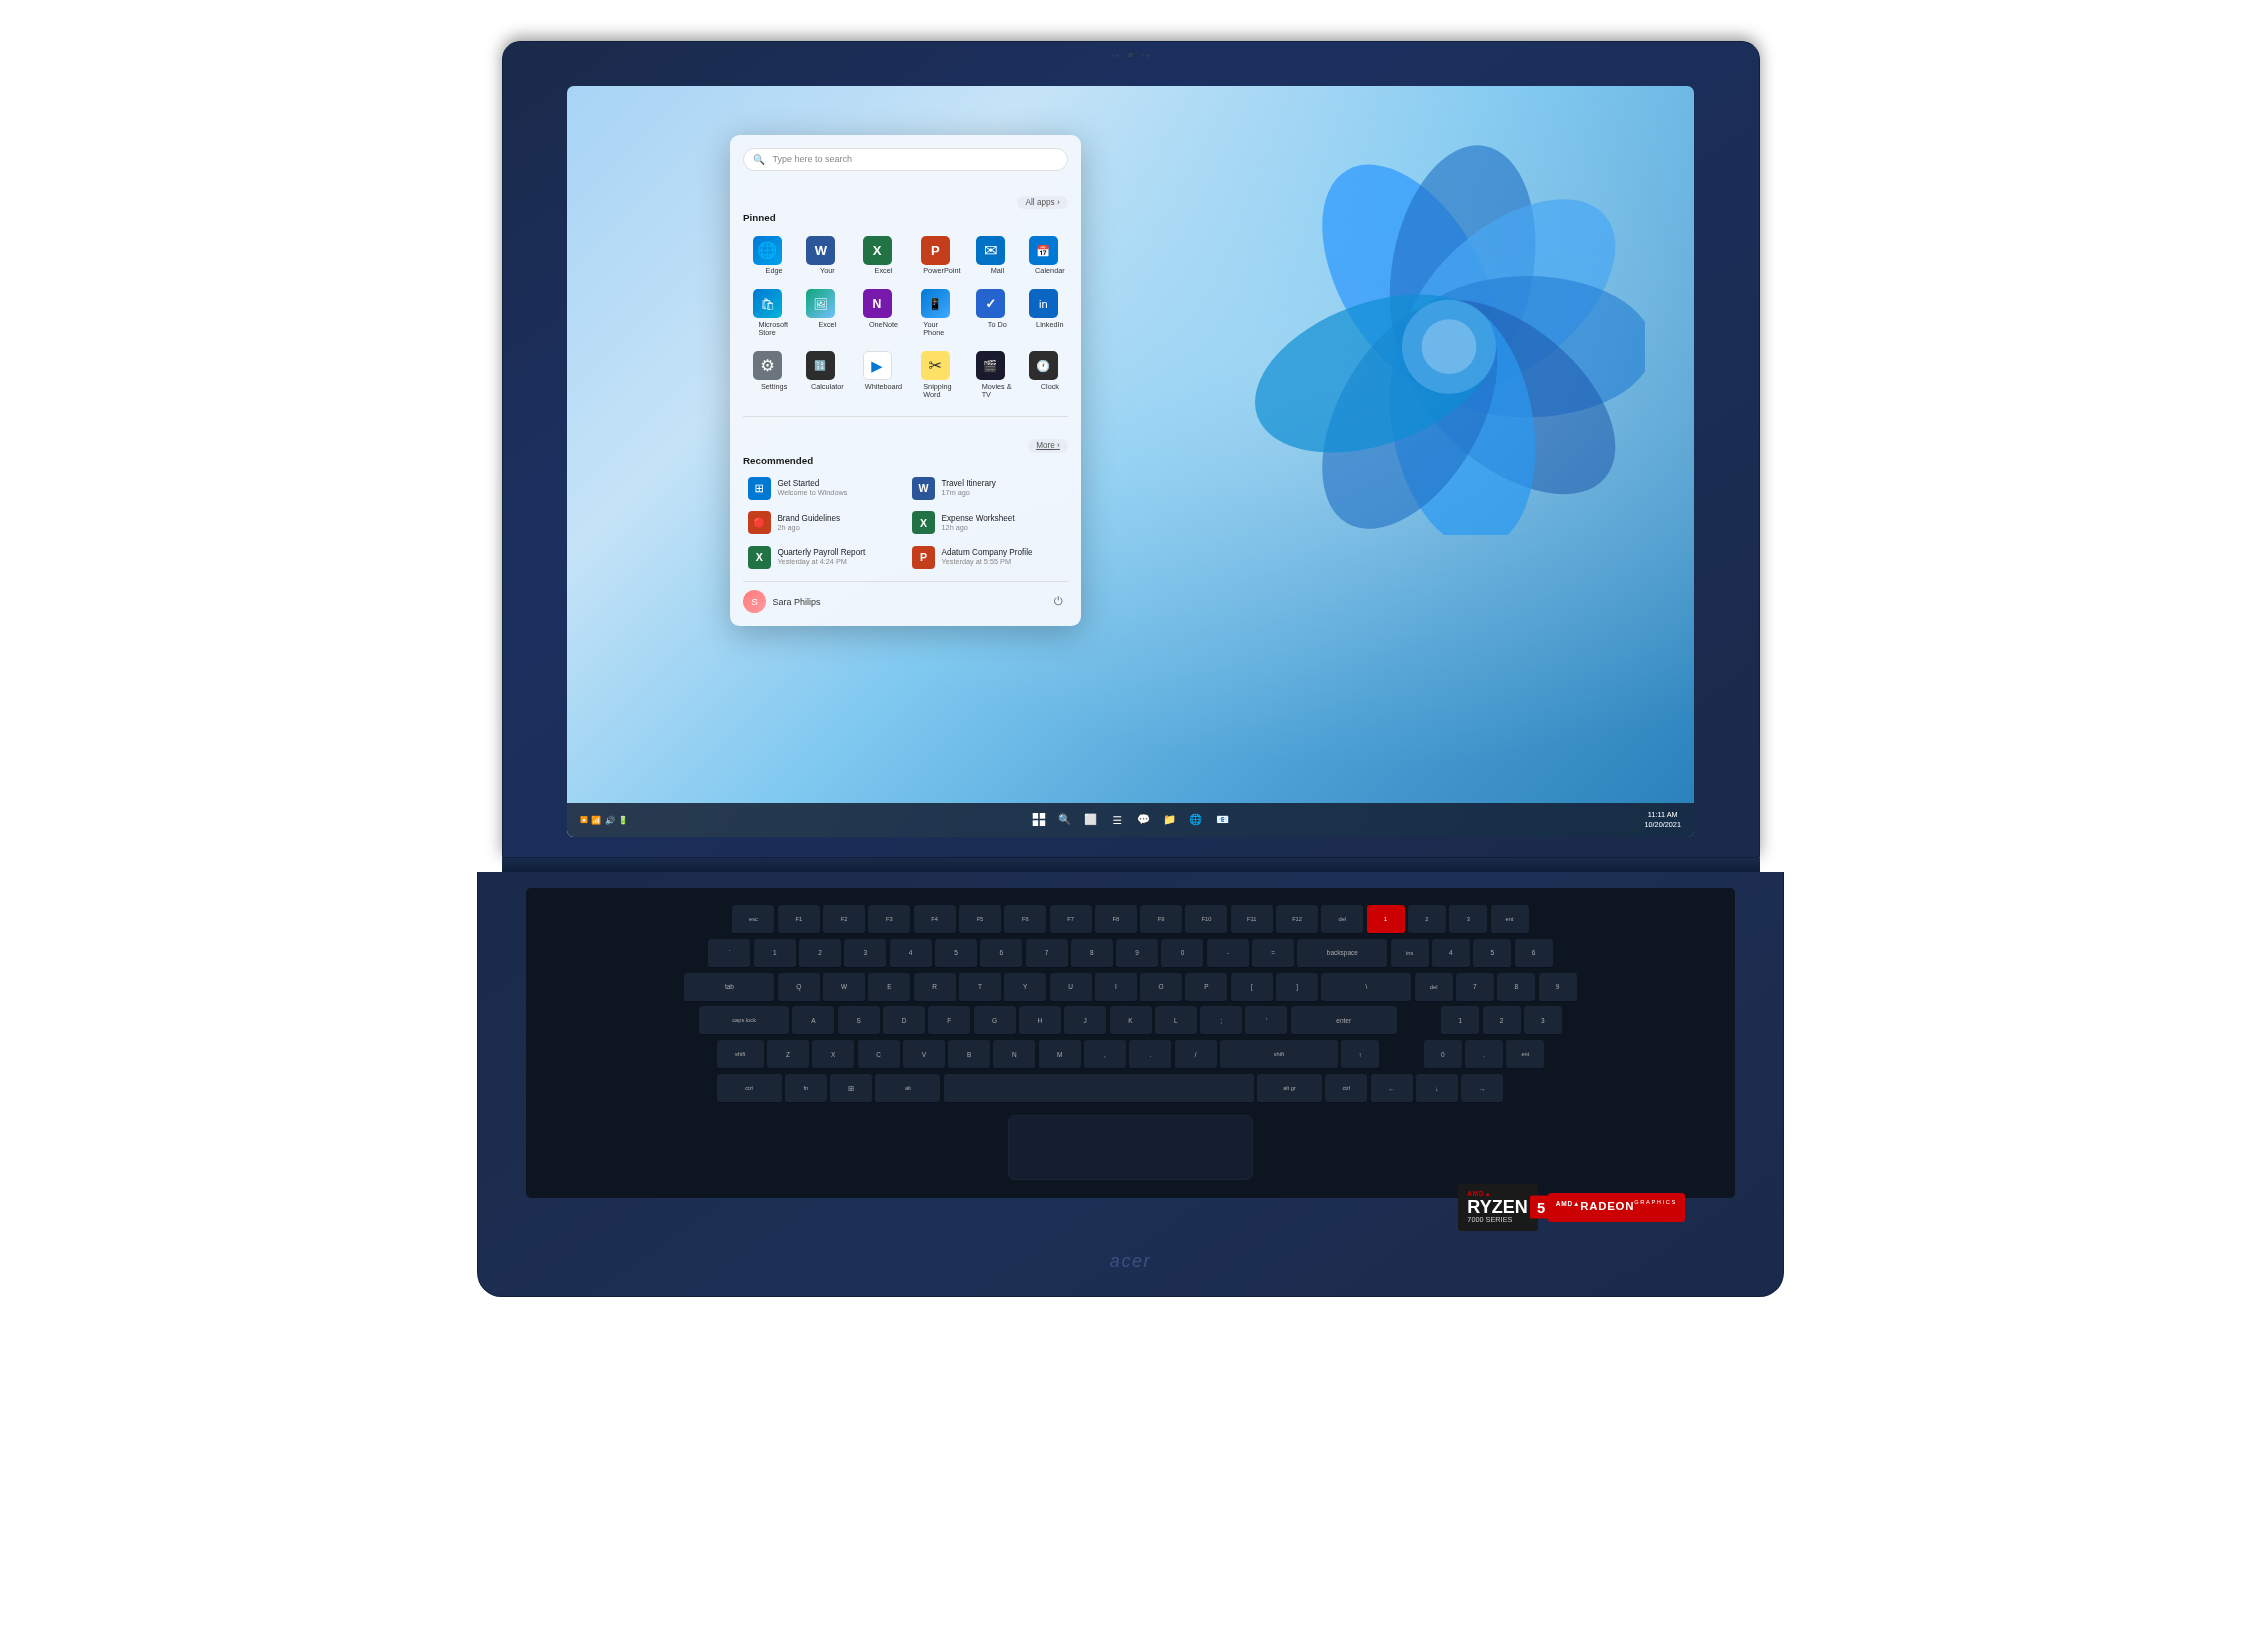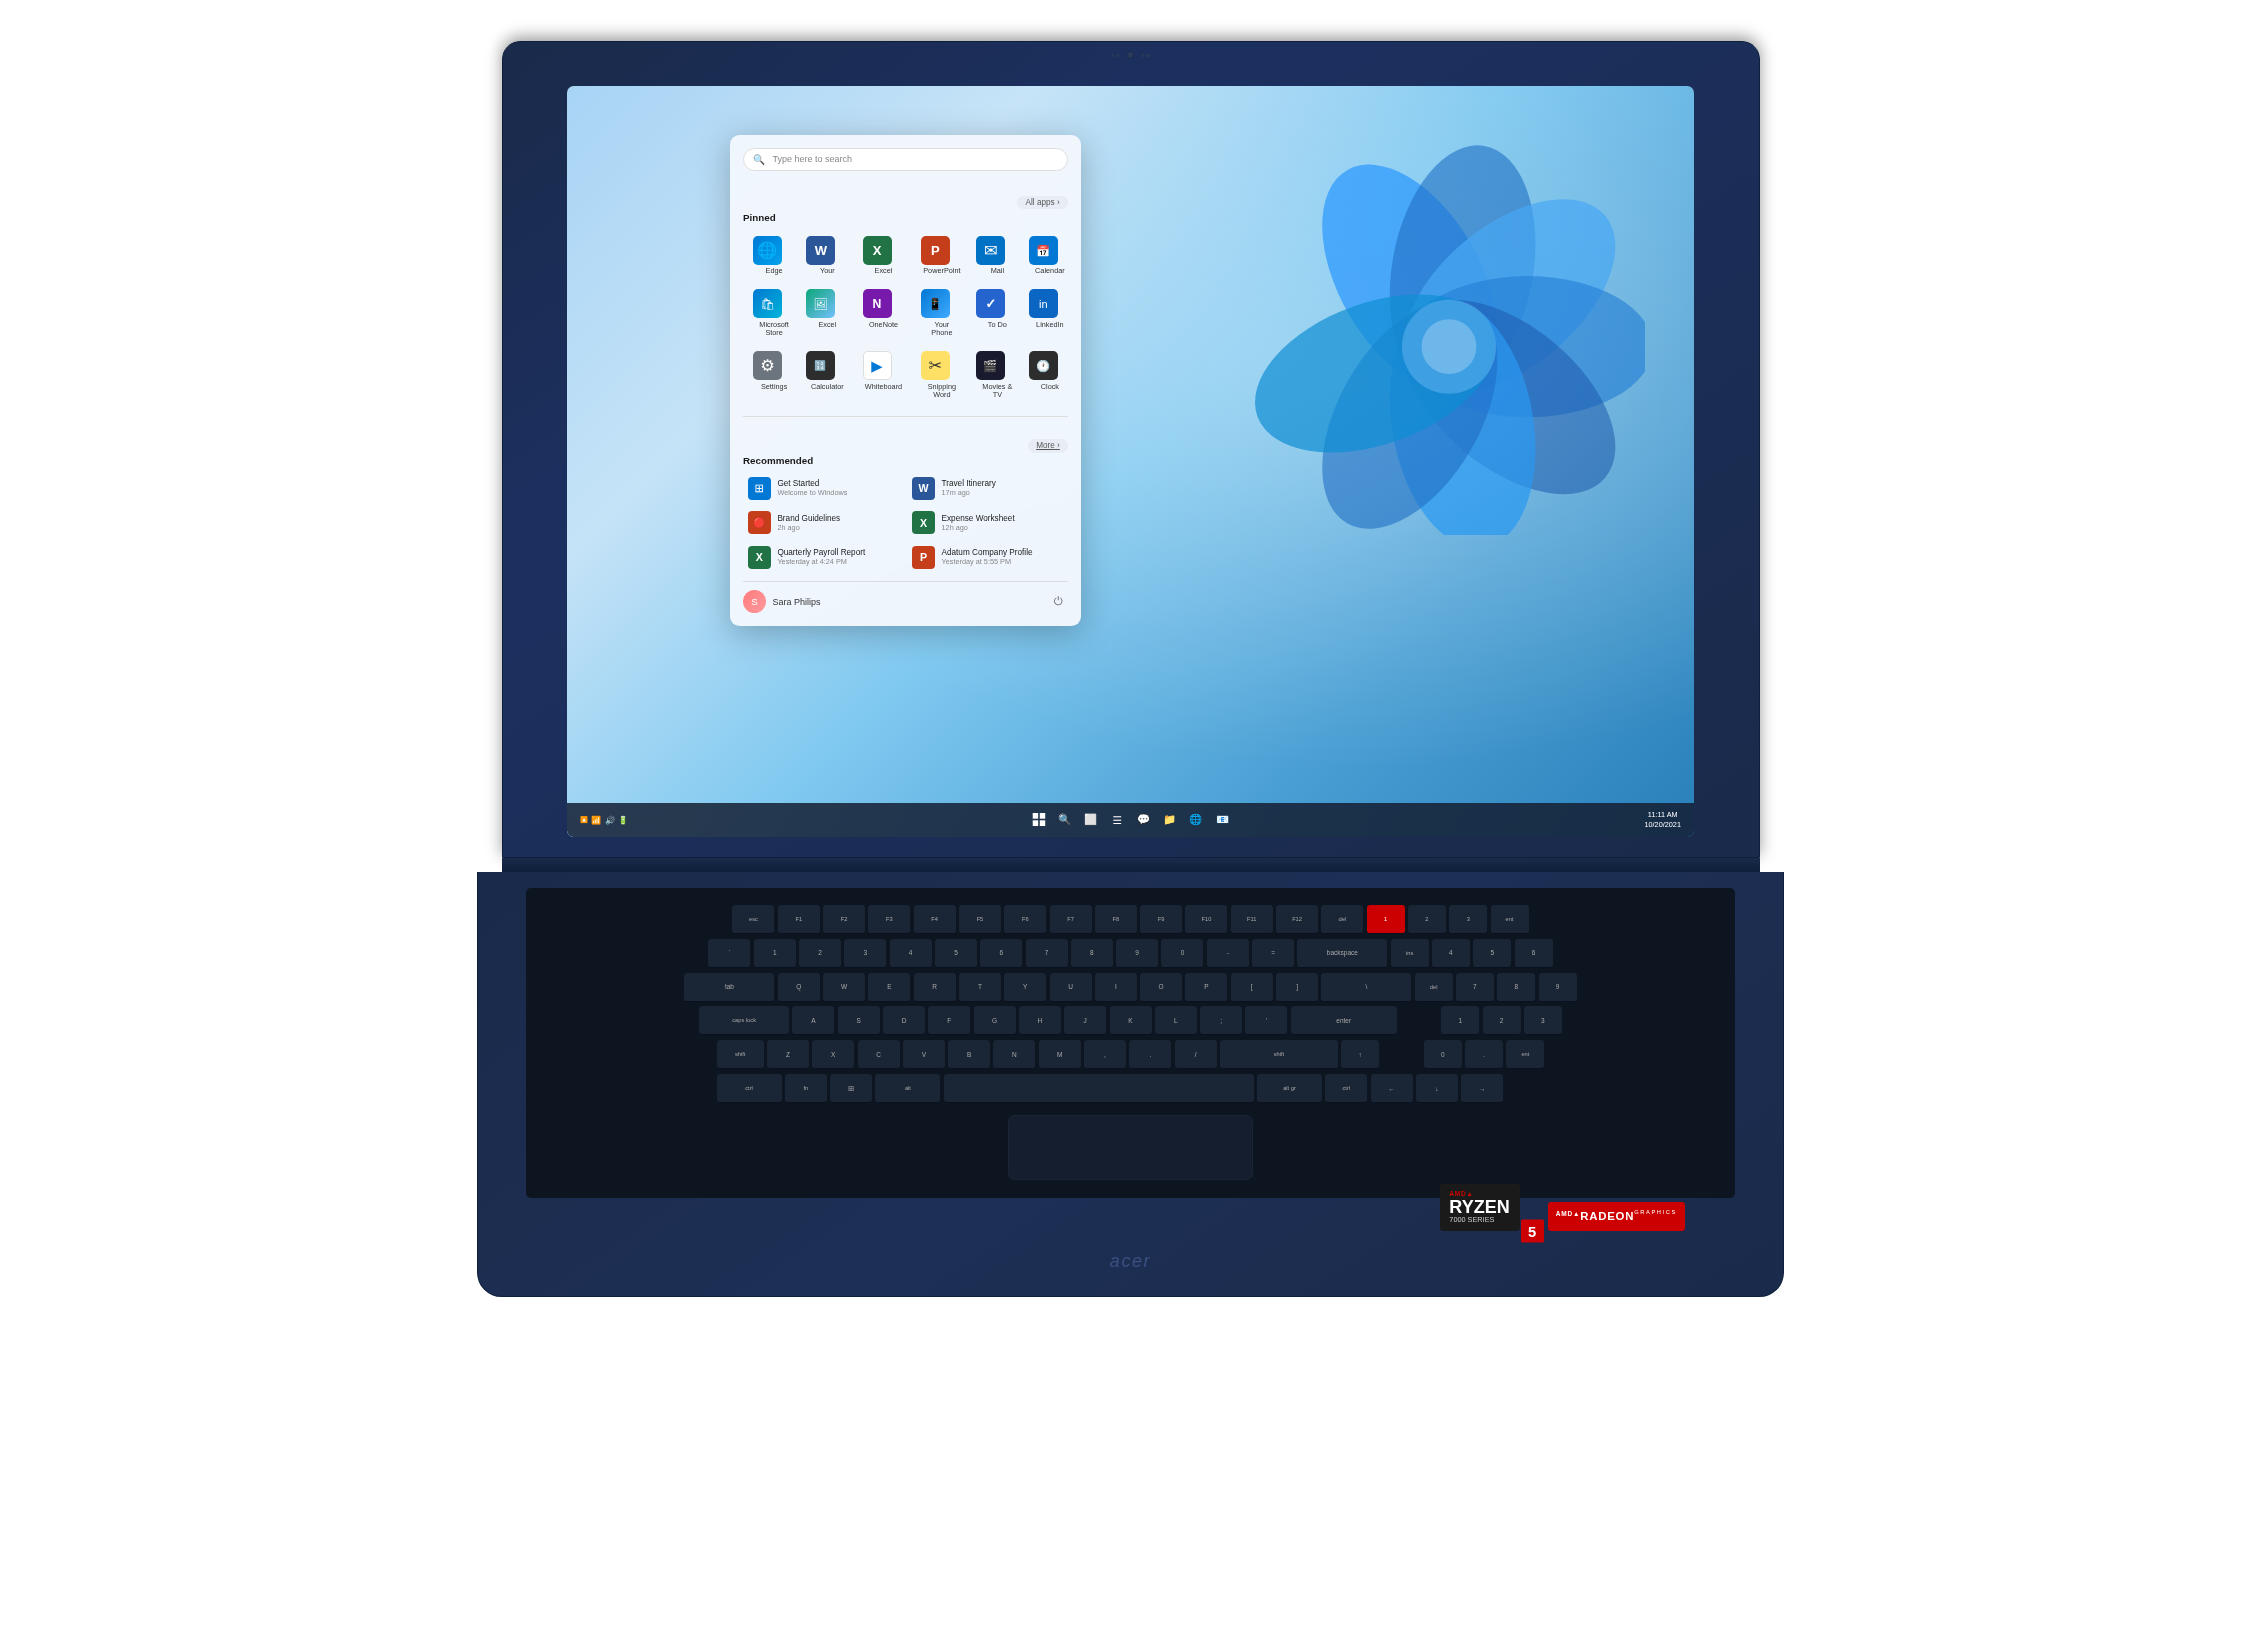"Edge" .app-label { text-align: center -> left }
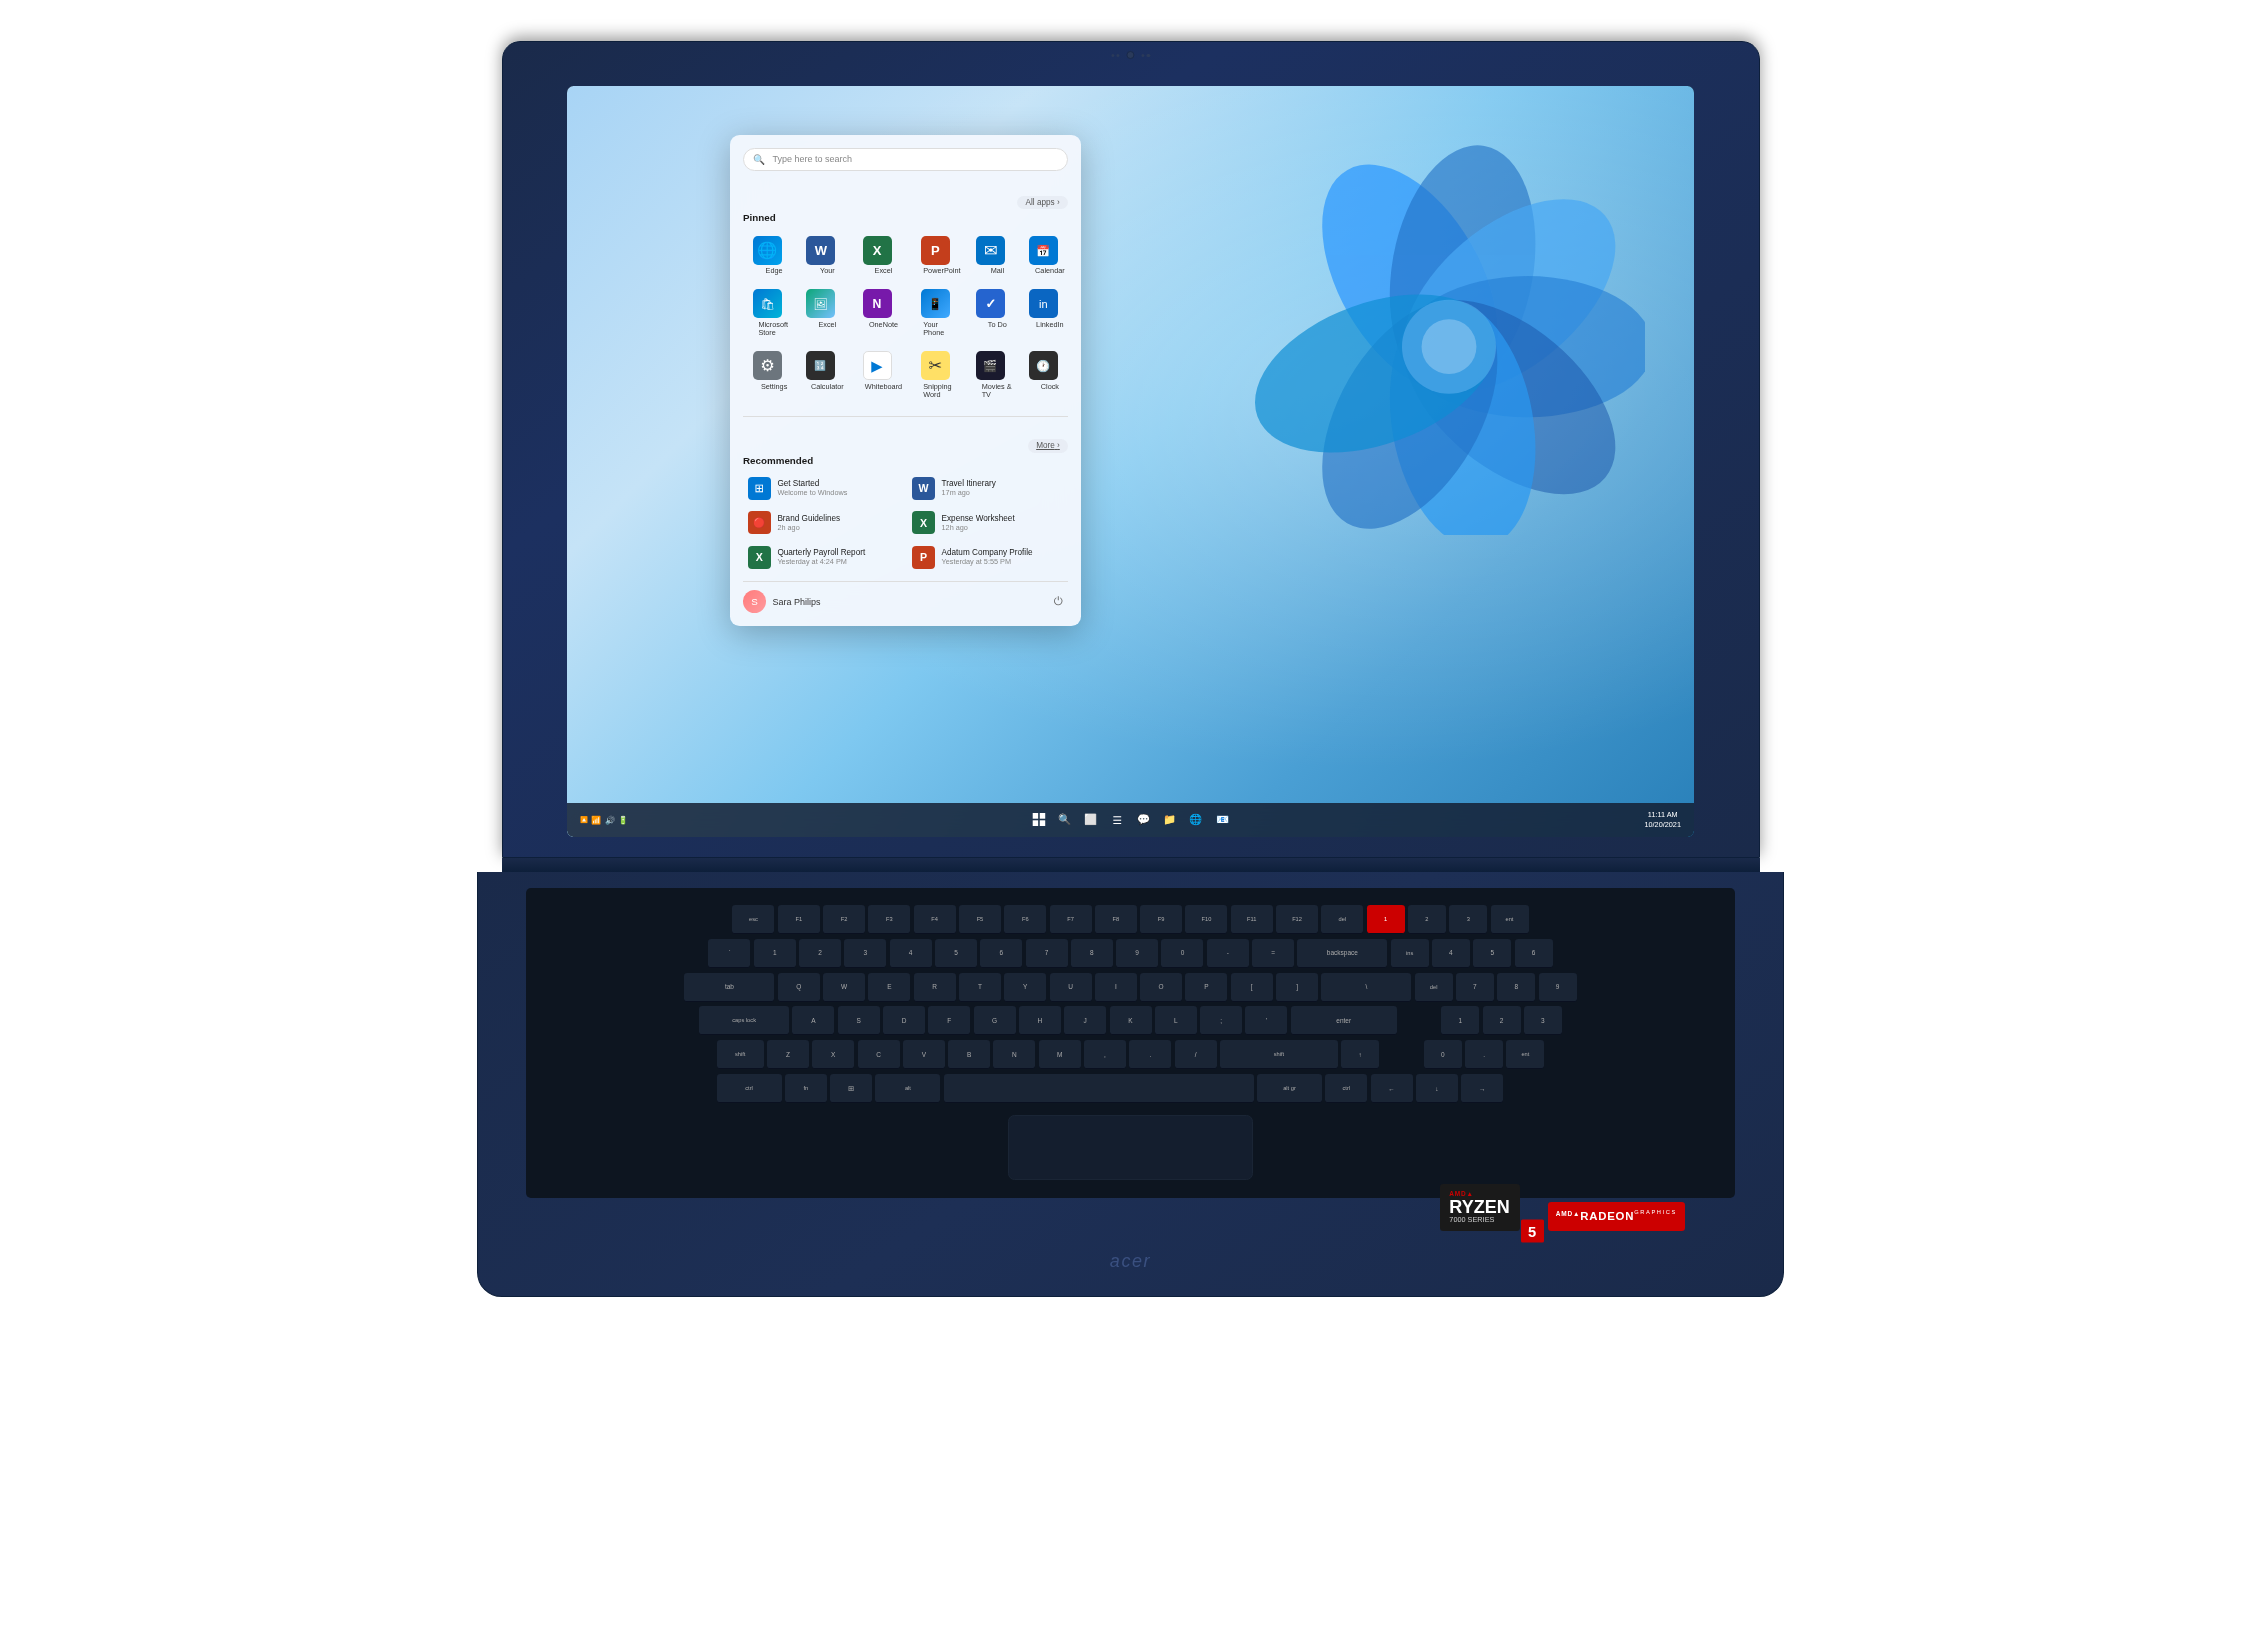"RYZEN" .amd-badge { align-items: flex-end -> center; gap: 14px -> 5px }
